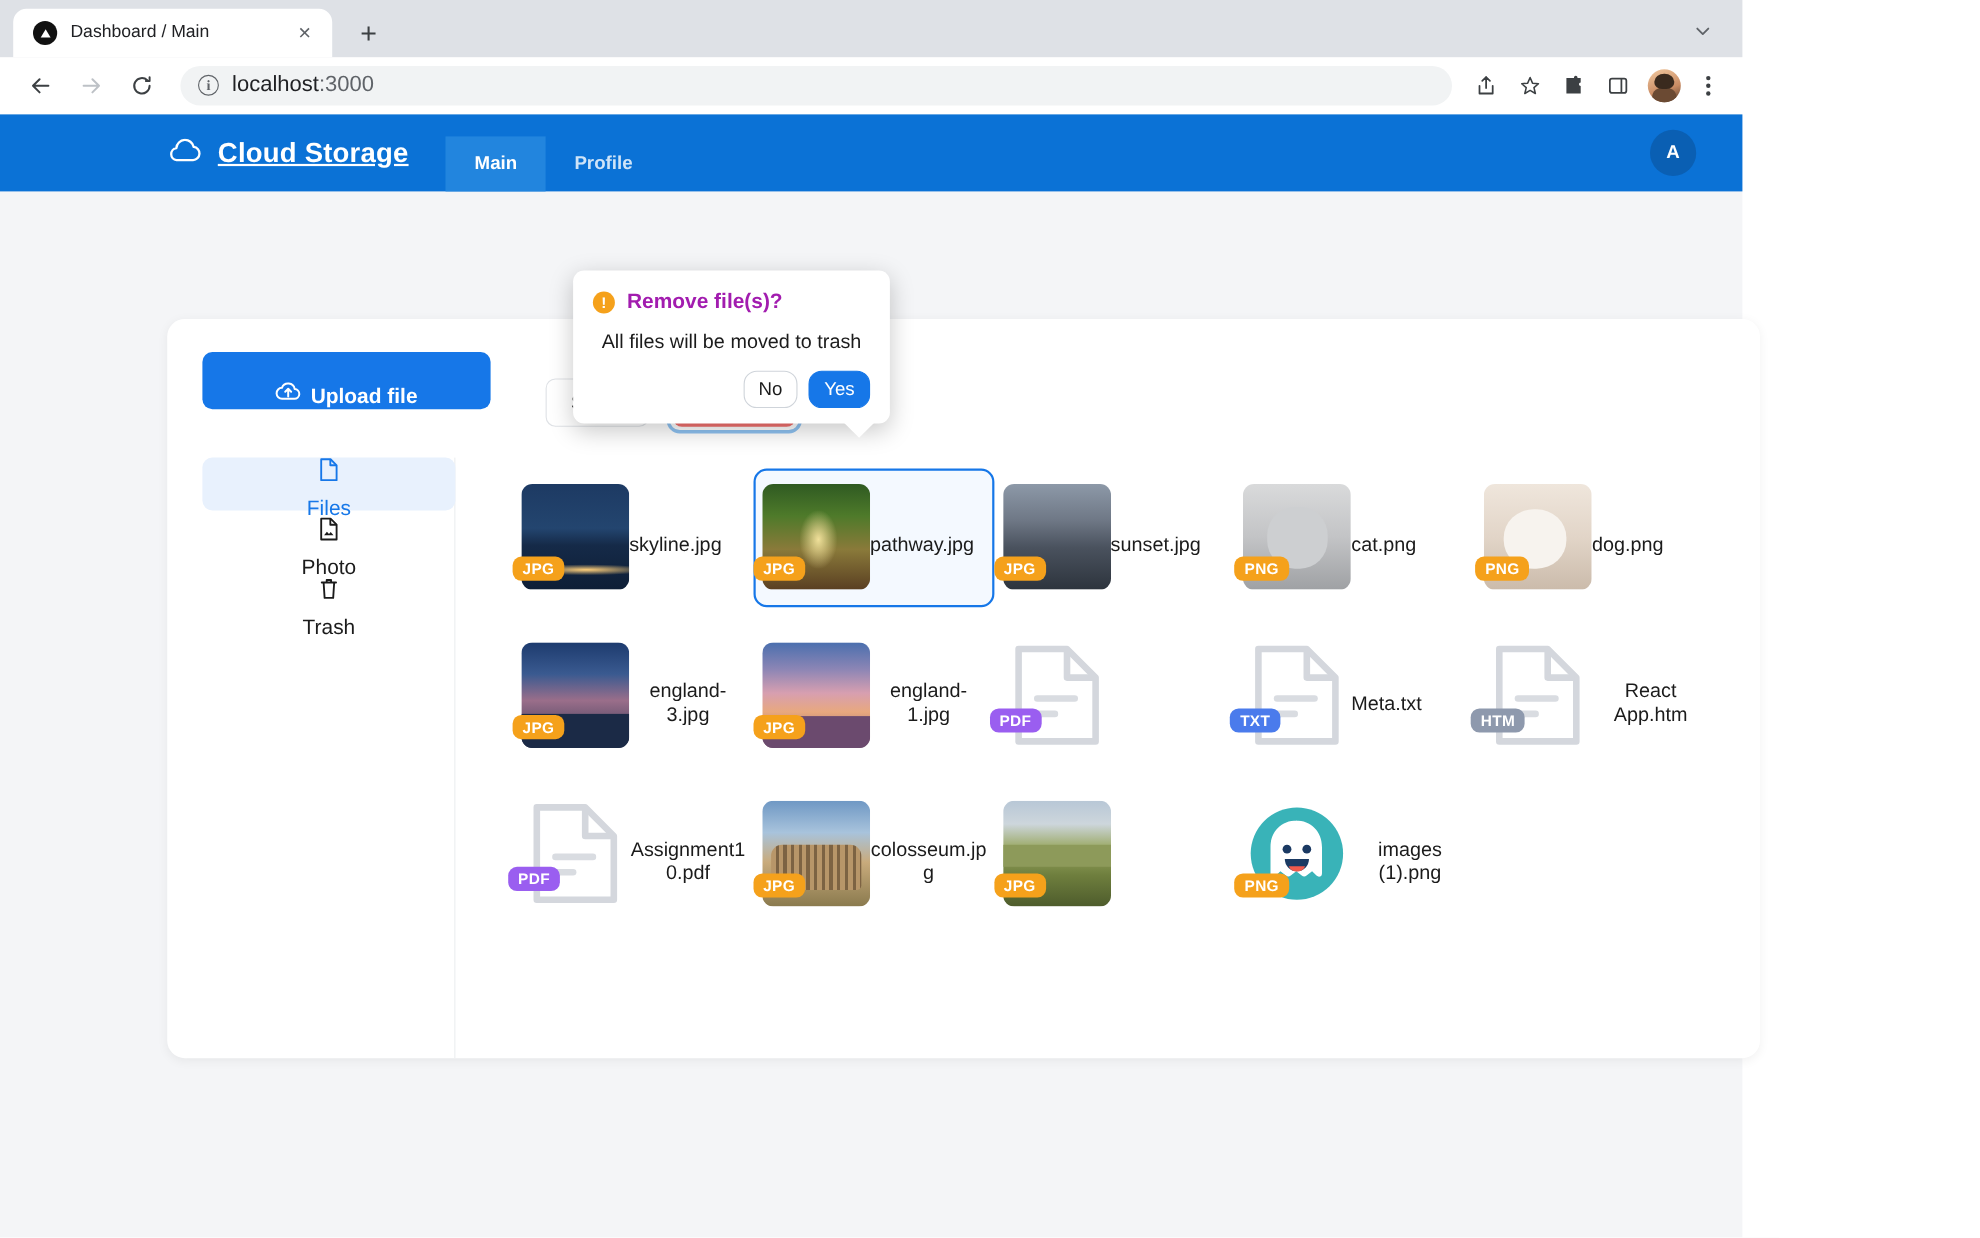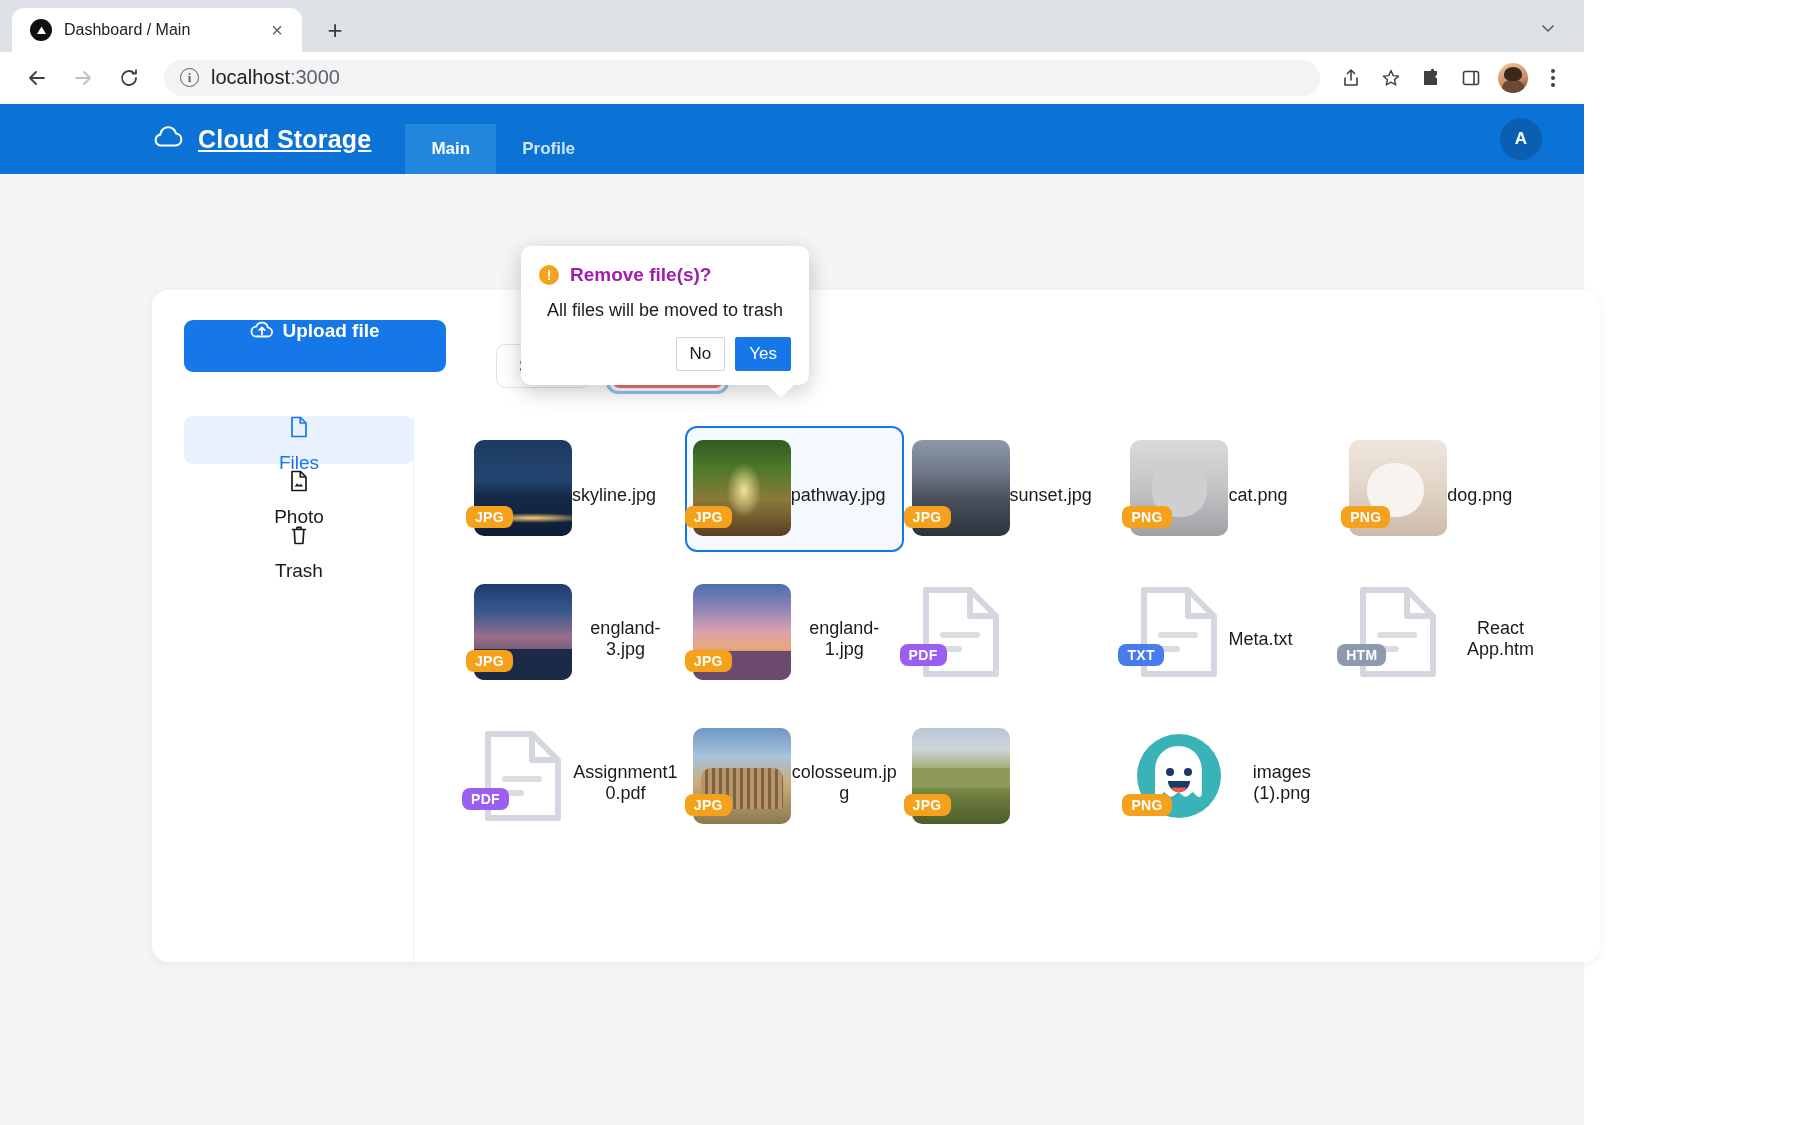"Upload file" .btn-upload { align-items: flex-start -> flex-end }
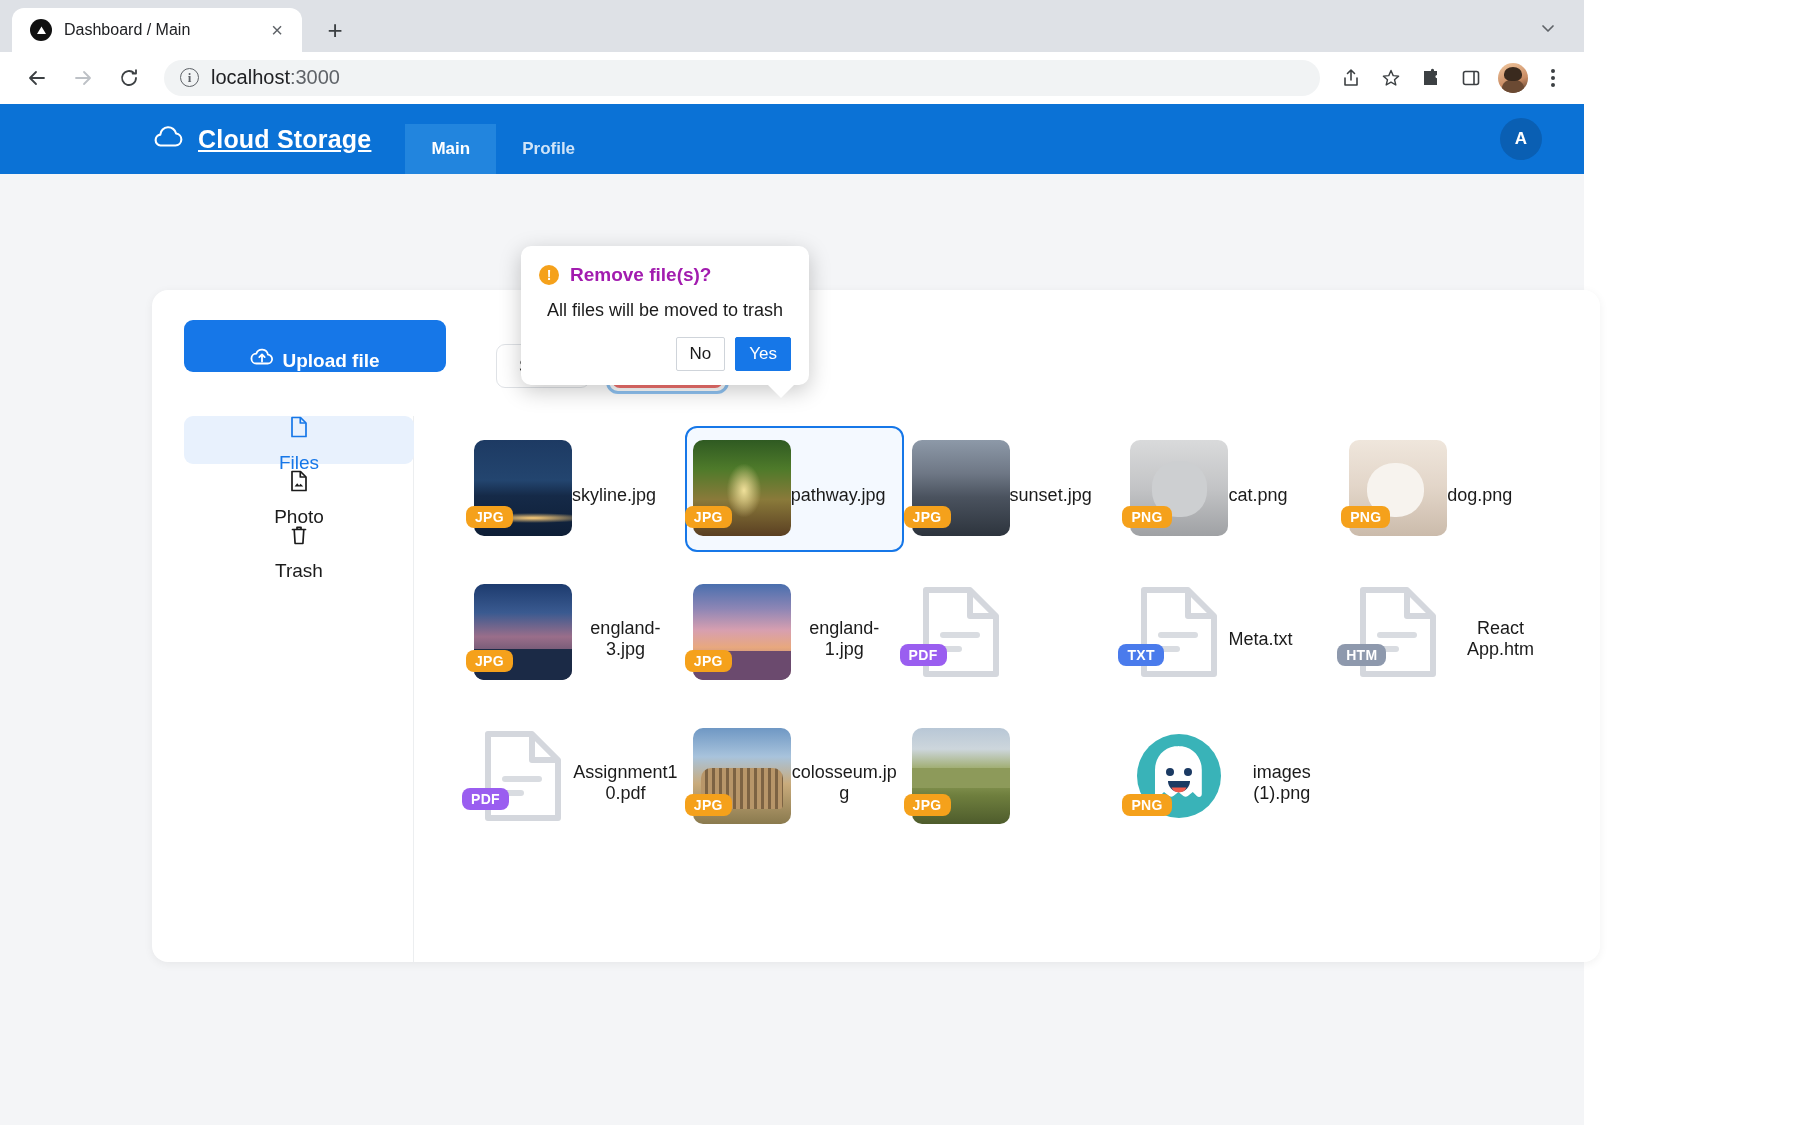"No" .pop-btn { border-radius: 2px -> 12px }
